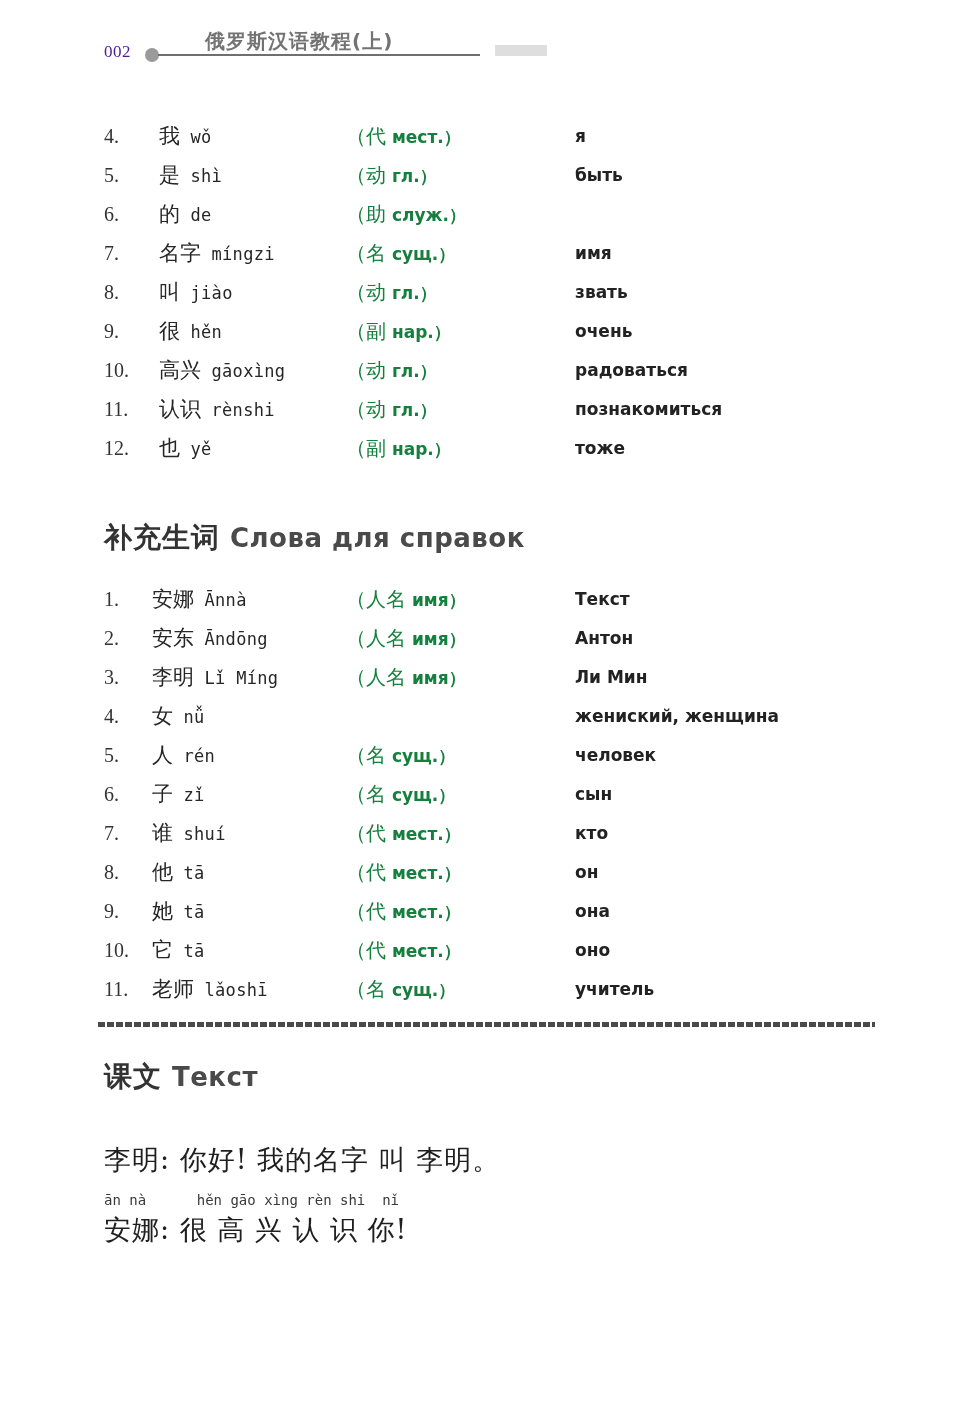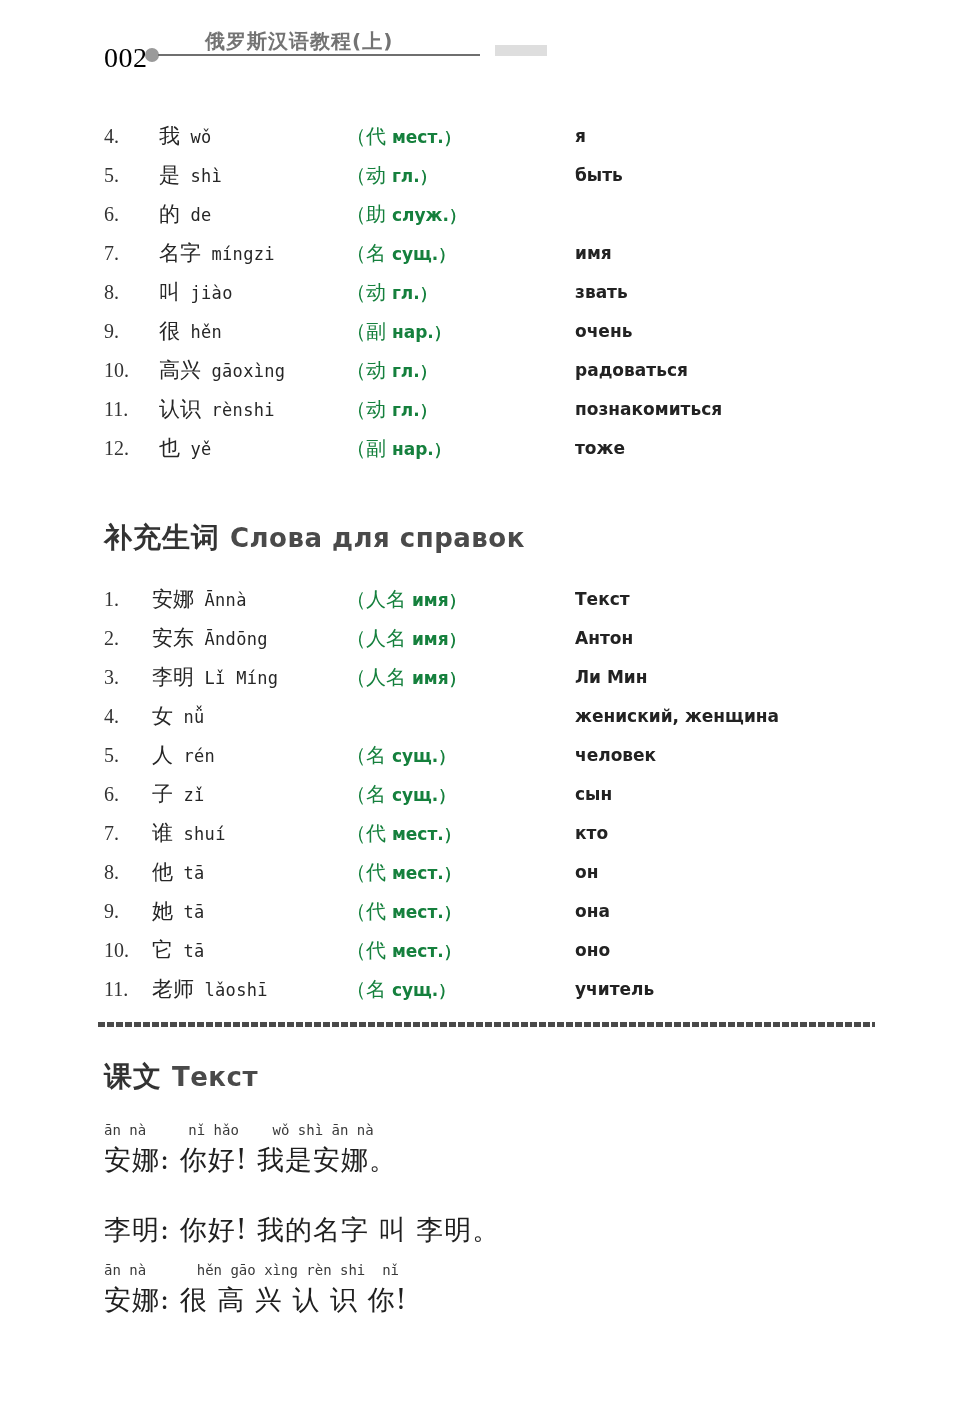"002" .page-number { color: #000000 -> #4c1d95; font-size: 28px -> 17px }
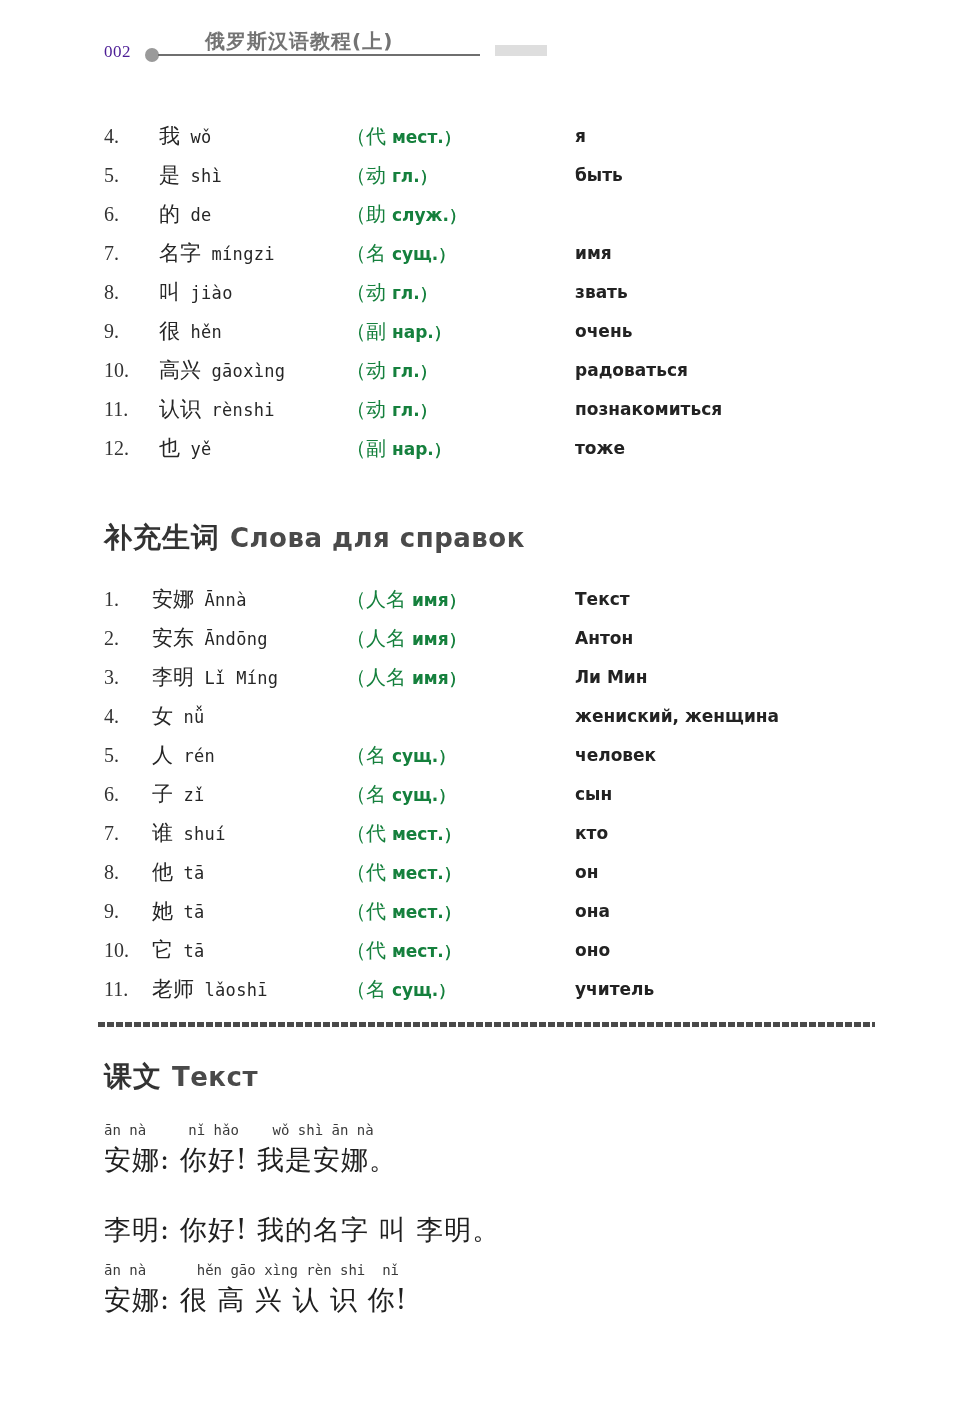"ān nà nǐ hǎo wǒ" div.dlg-line { html: <div> <div>ān nà nǐ hǎo wǒ shì ān nà</div> <div>安娜: 你好! 我是安娜。</div> </div> -> none }
